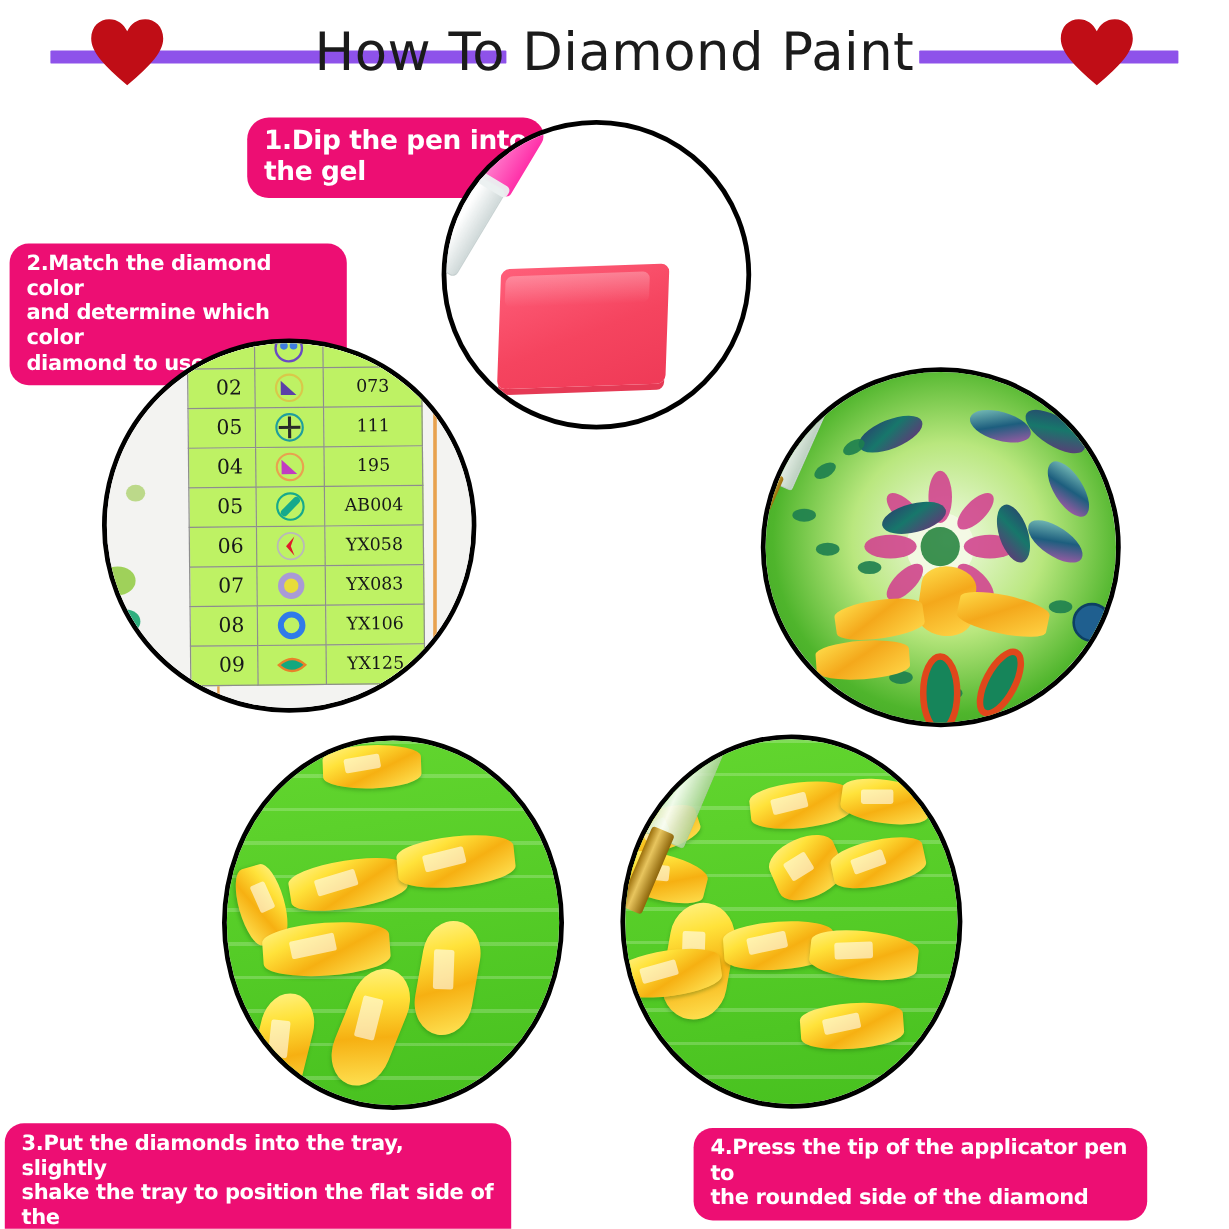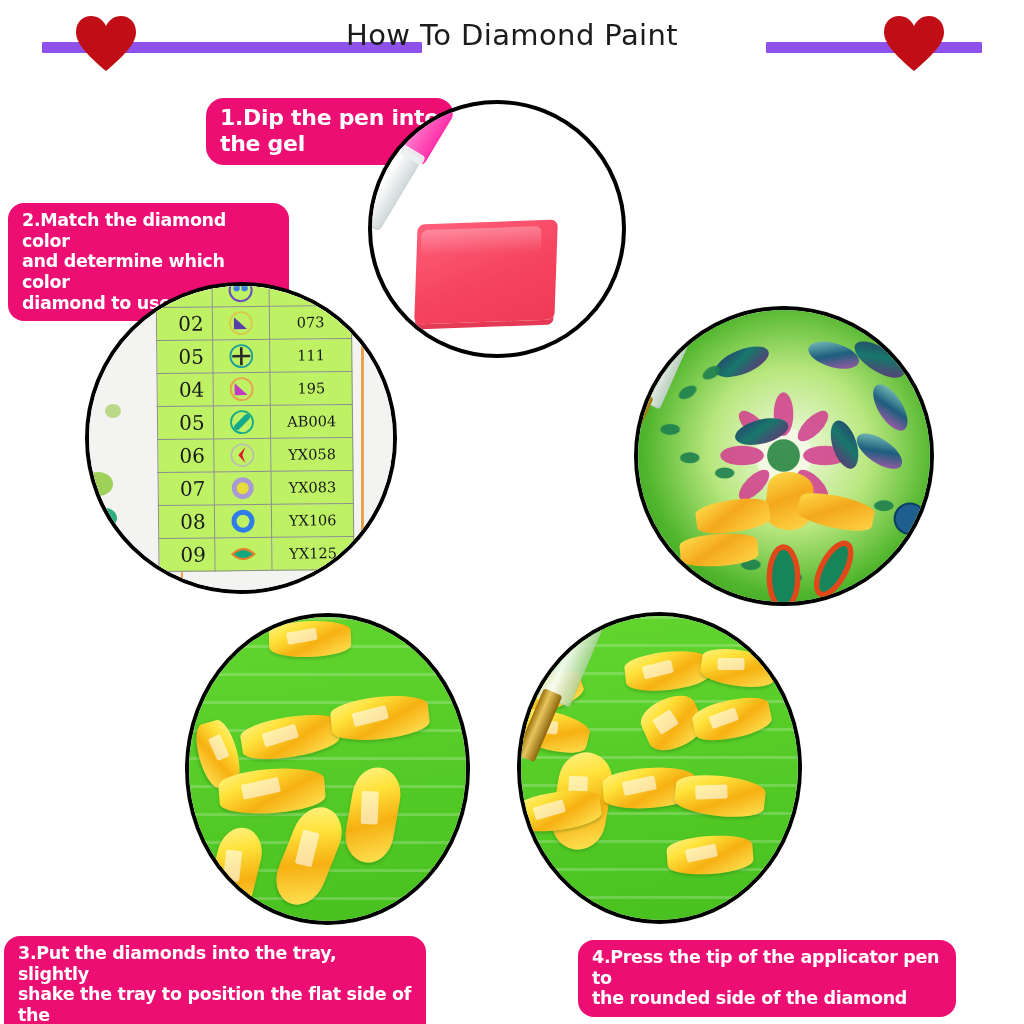"How To Diamond Paint" .title { font-size: 29px -> 44px }
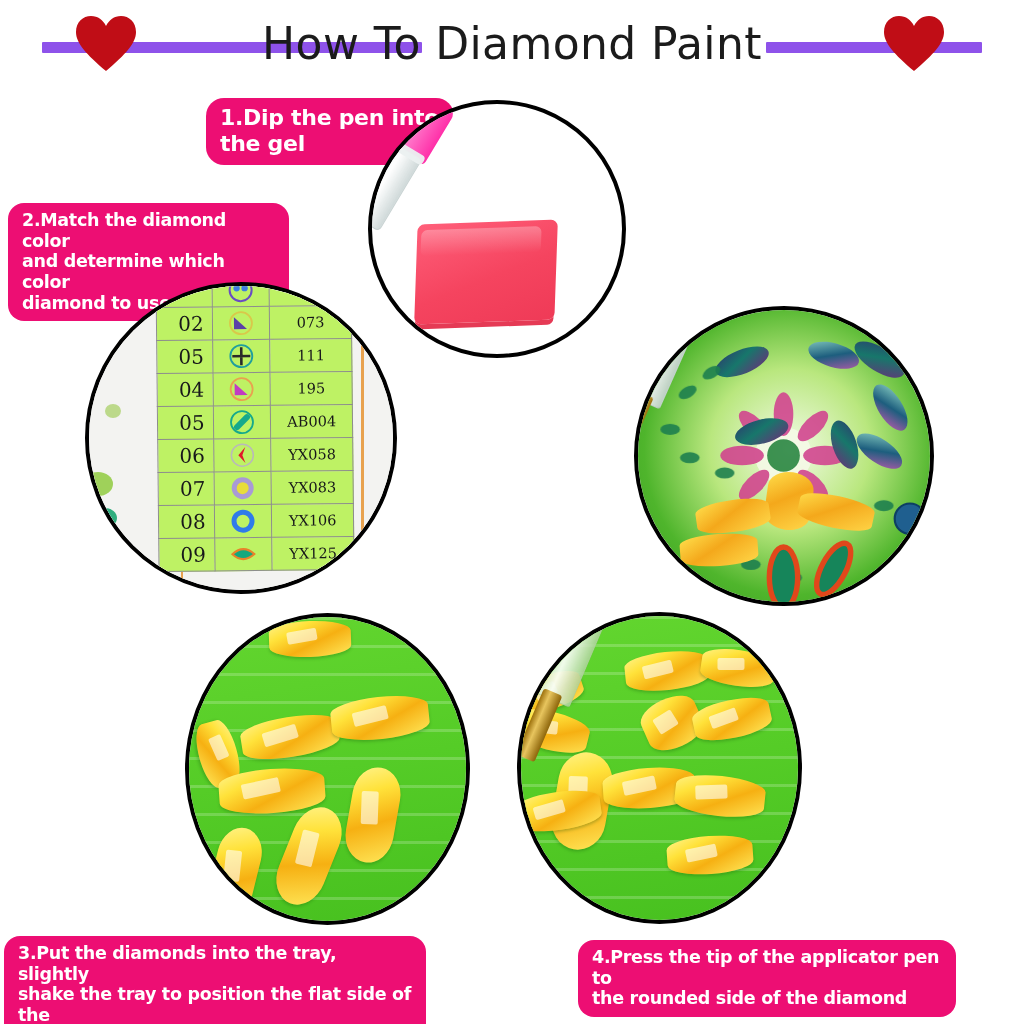"02" .chart-tbl td.c-no { font-size: 20px -> 17px }
